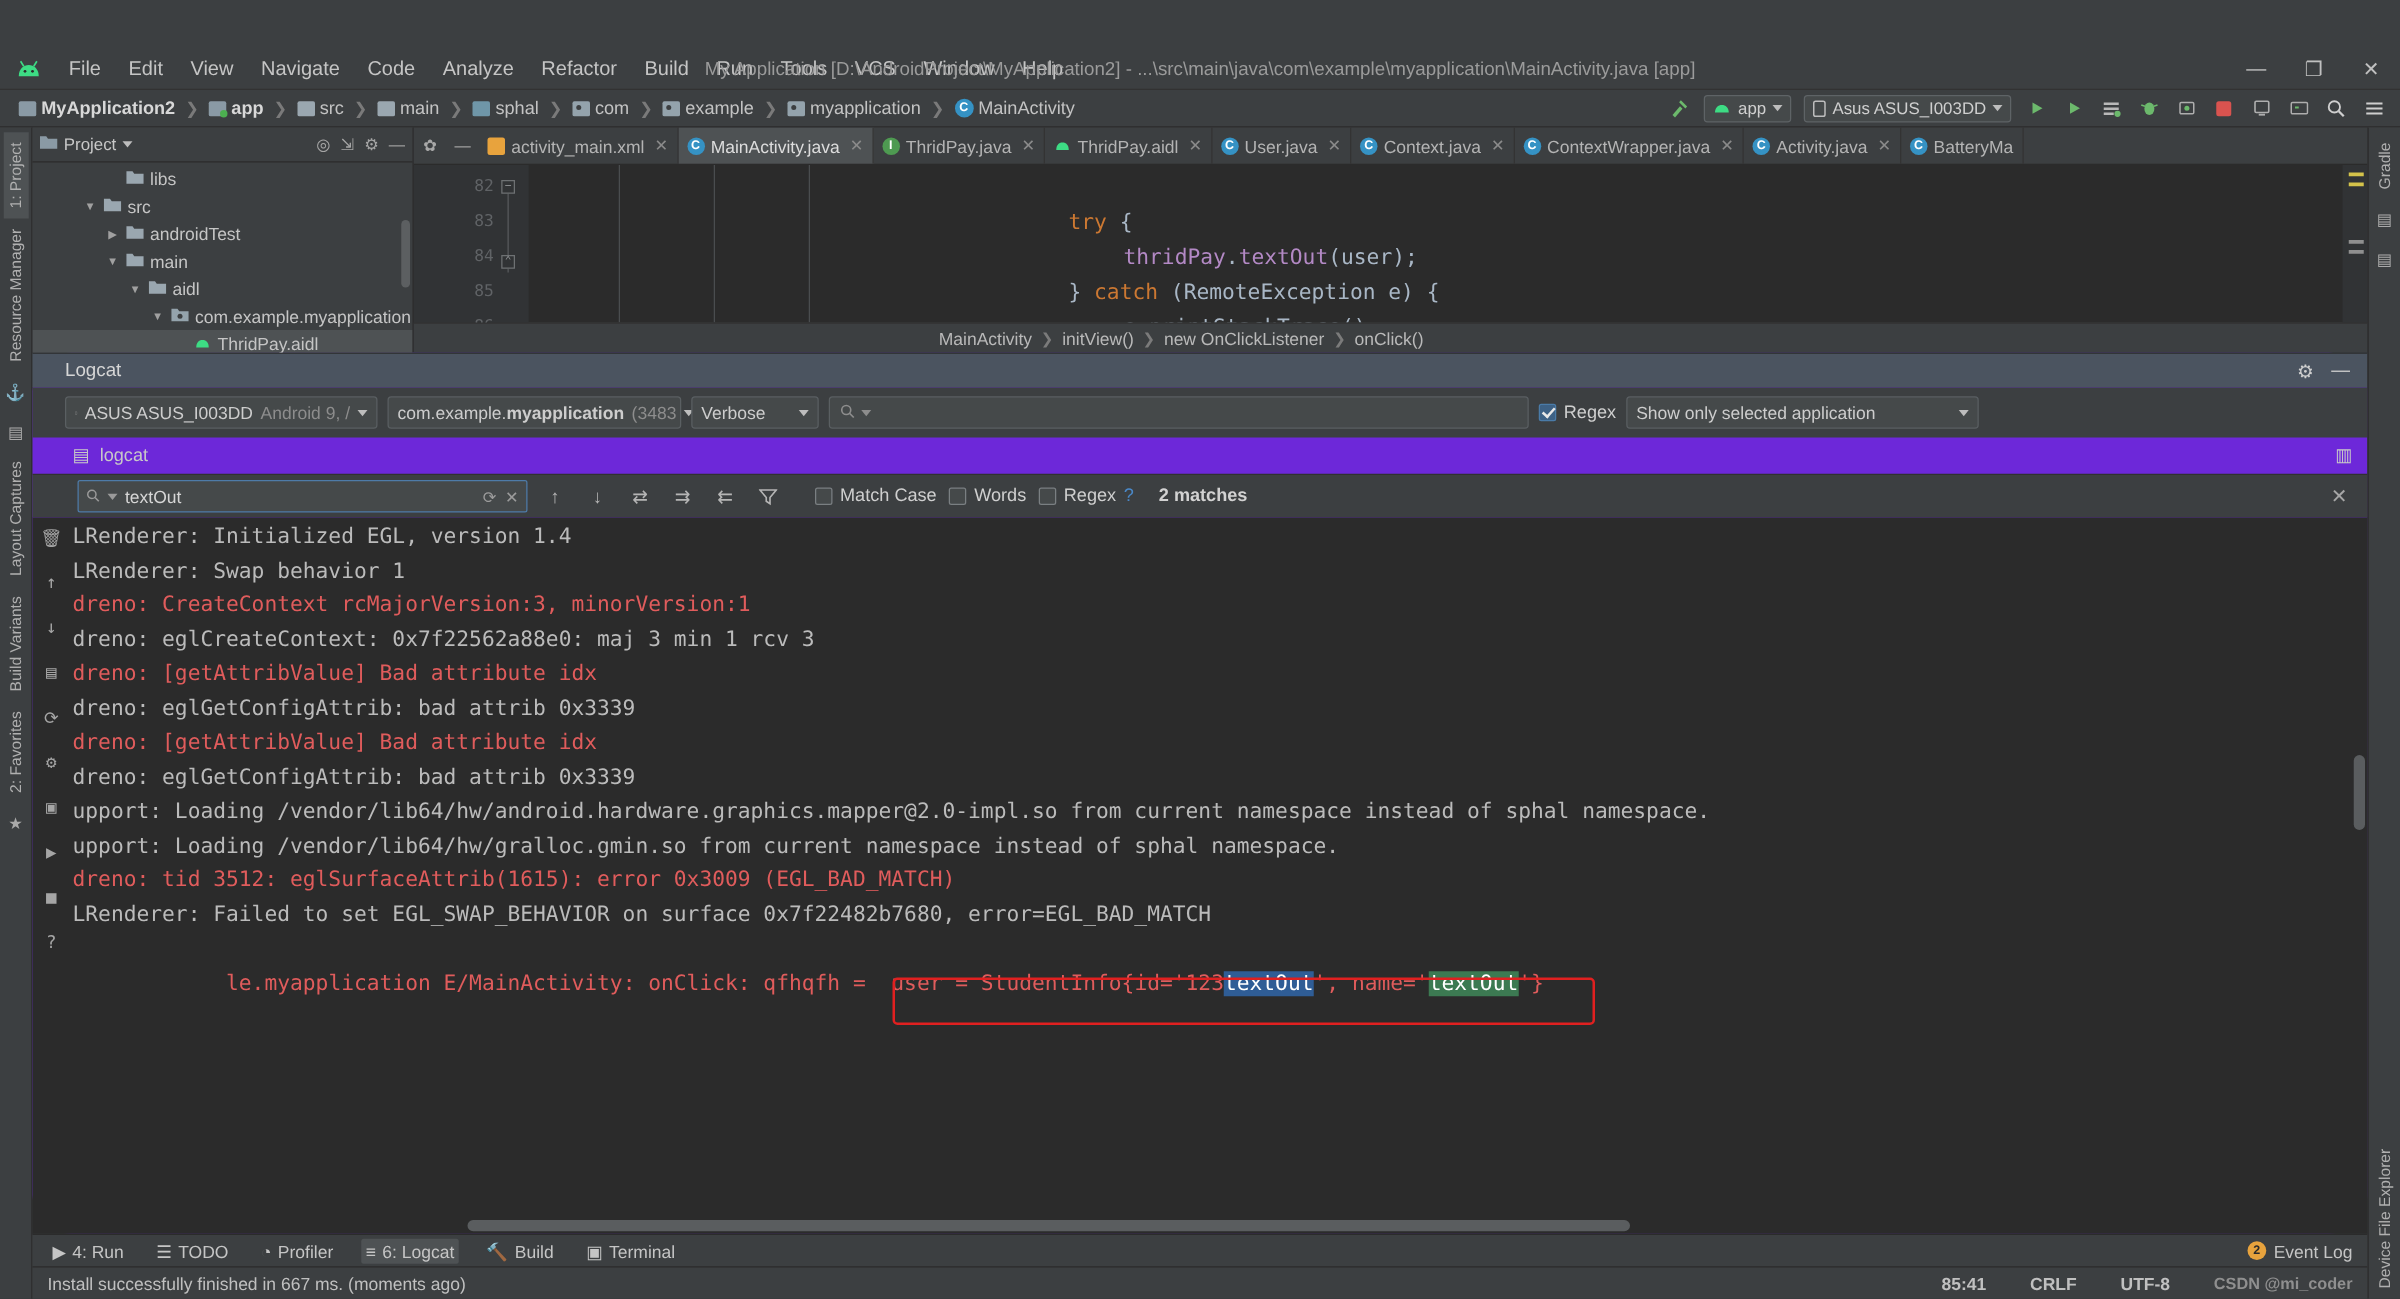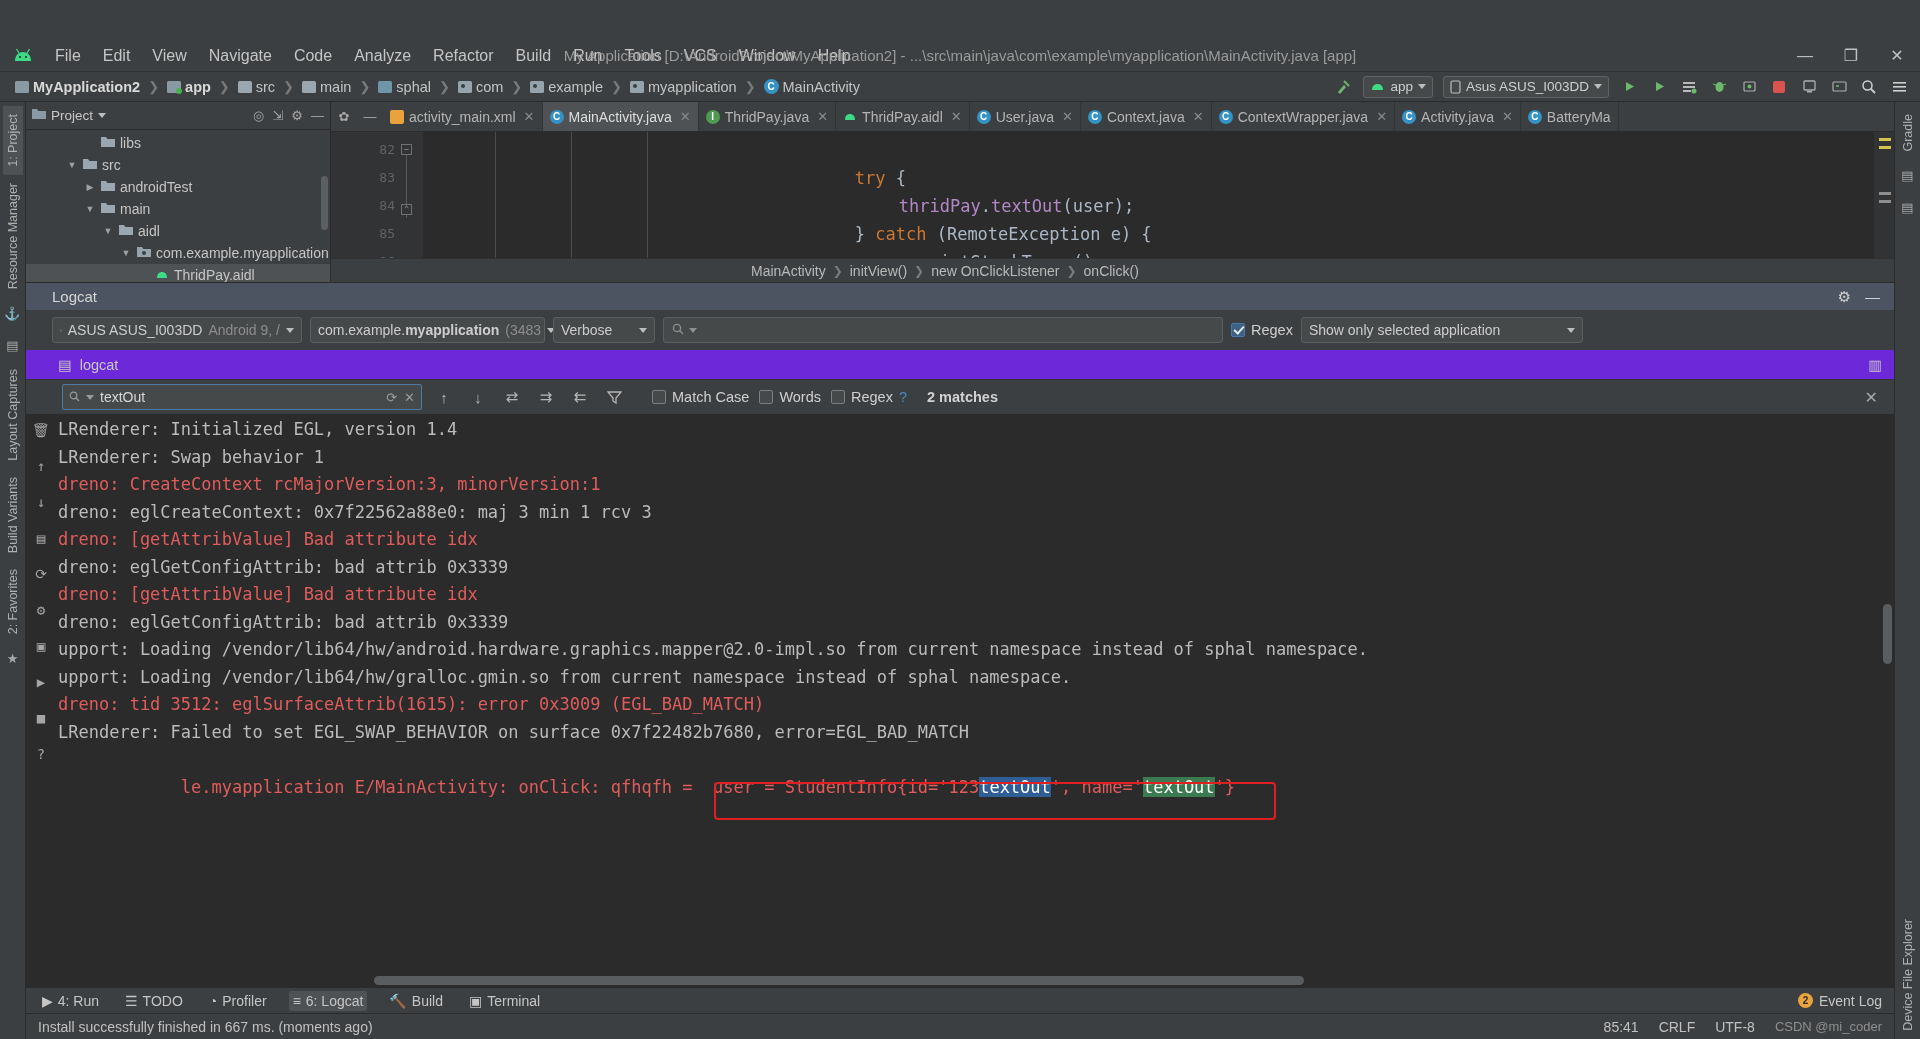"85:41" .sb-right { font-weight: none -> bold; gap: 20px -> 35px }
